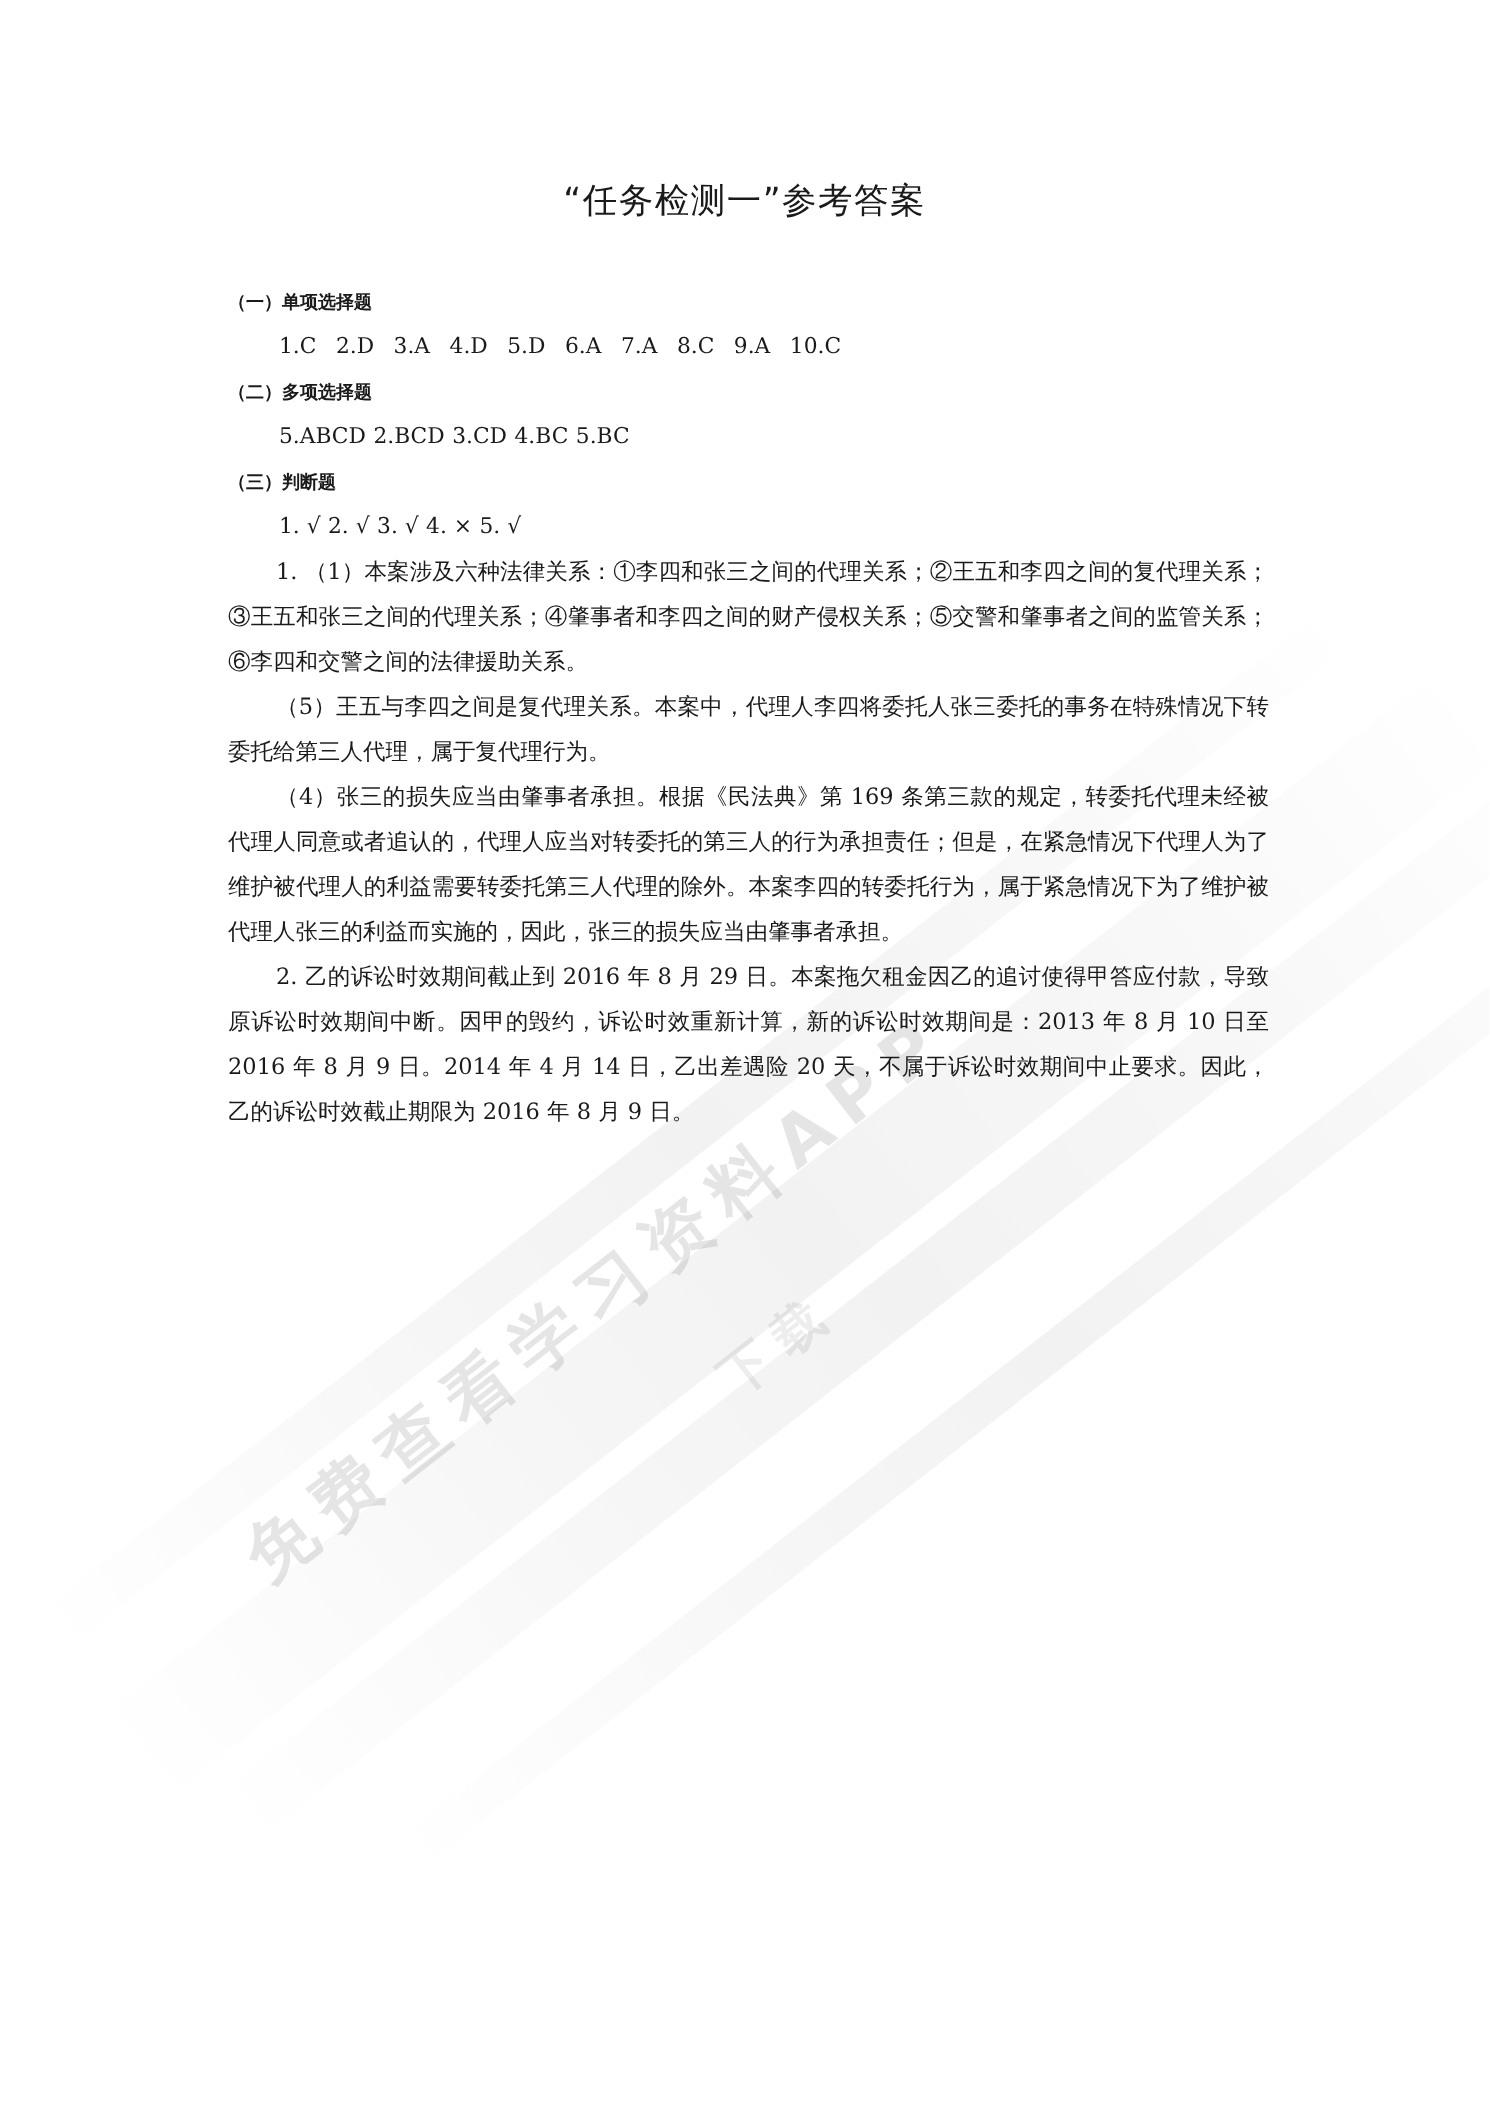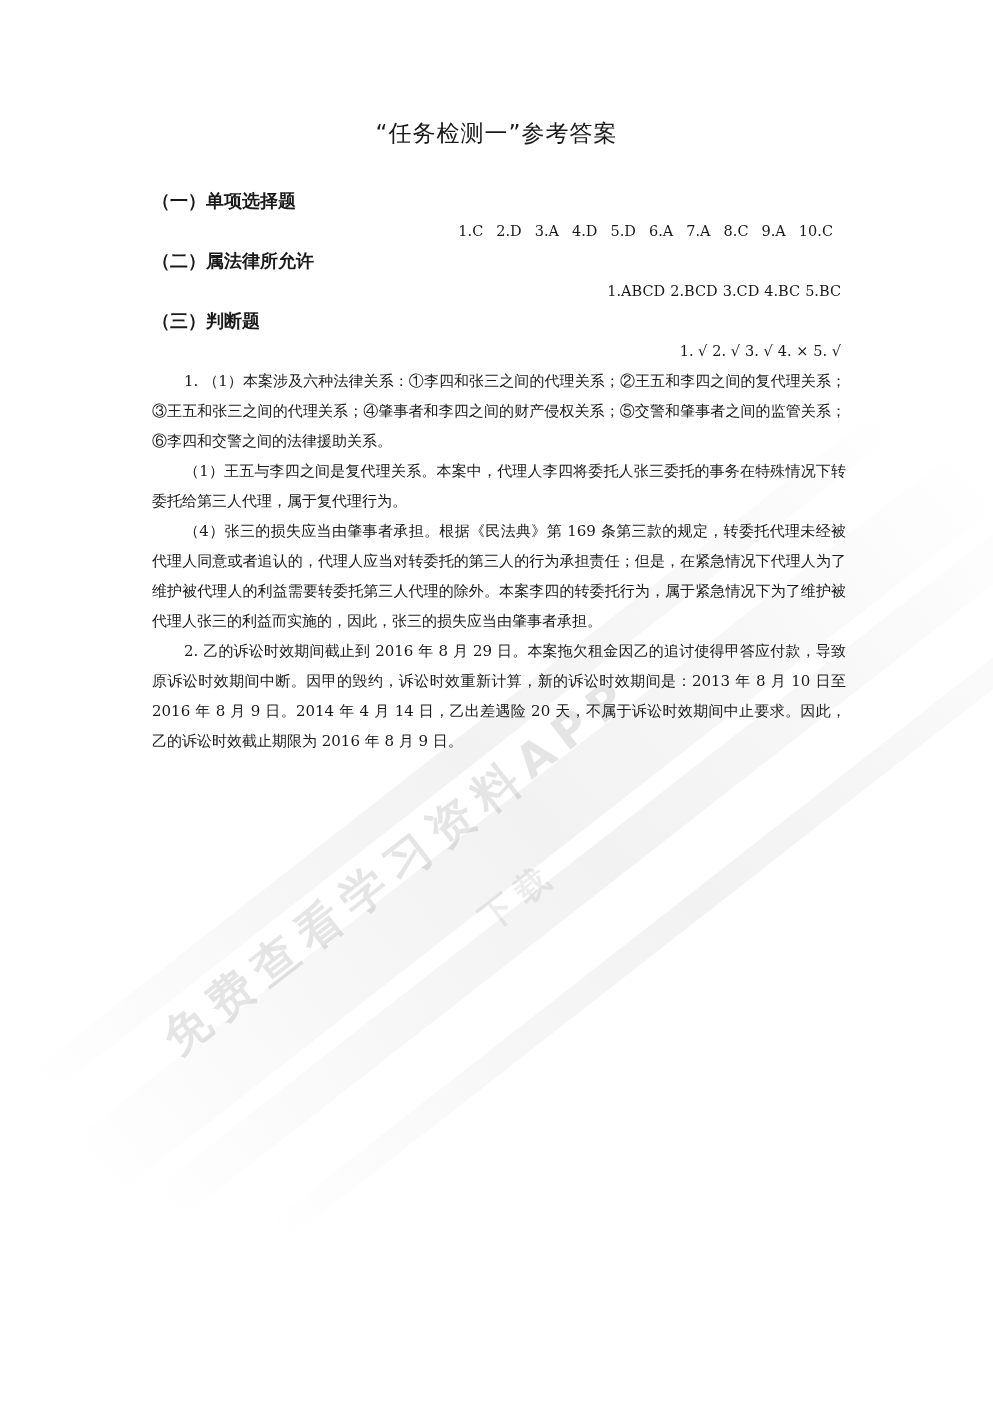"（一）单项选择题" .sec-head { font-size: 18px -> 12px }
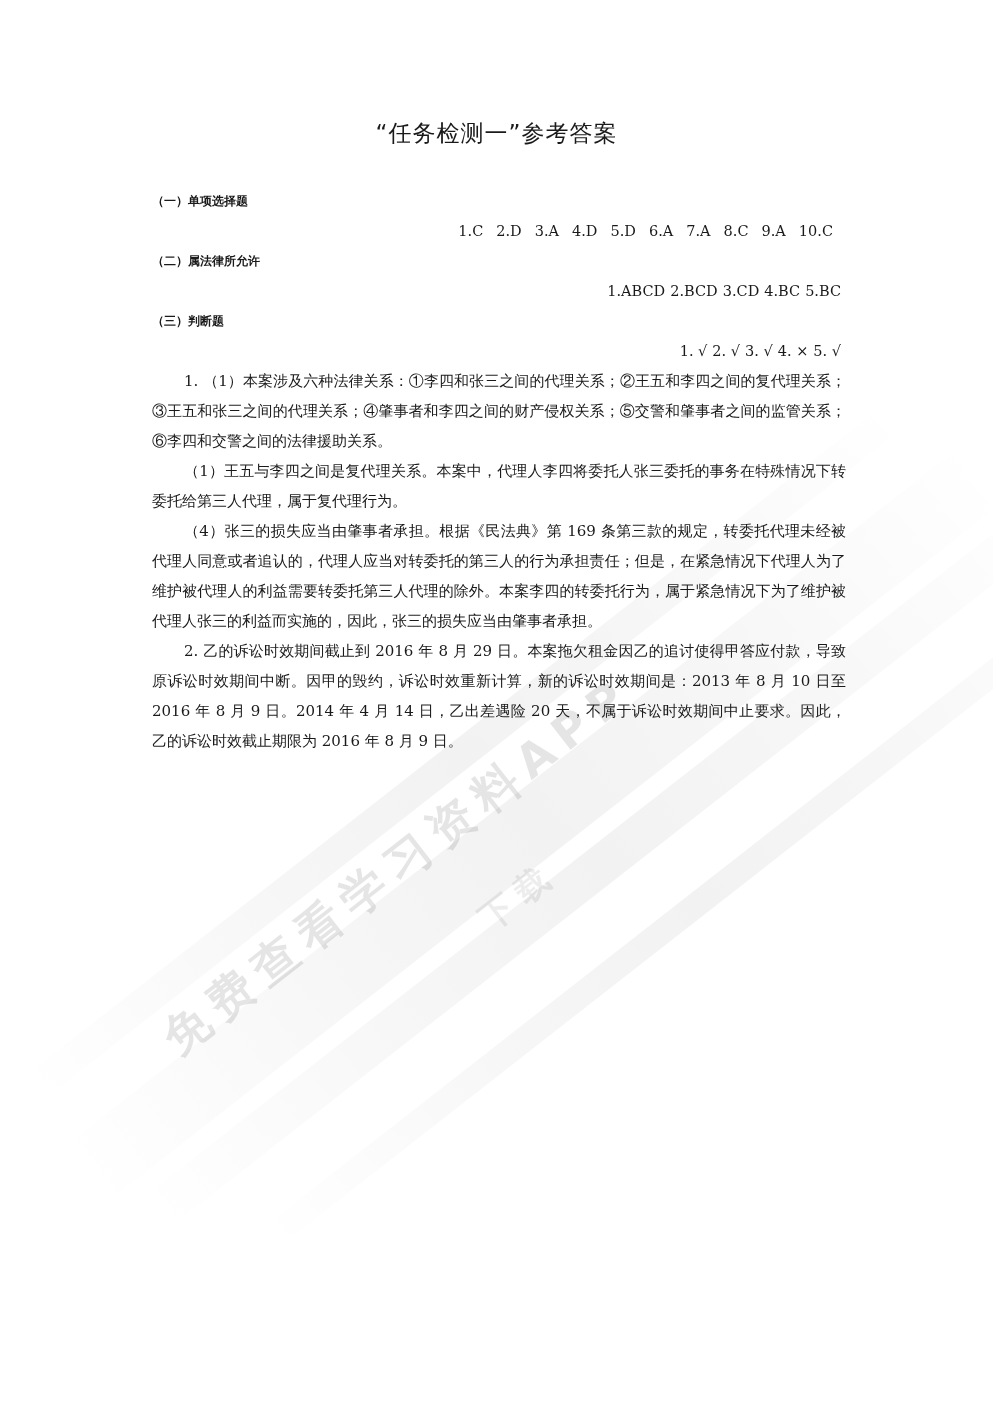"1.C 2.D 3.A 4.D 5.D" .answers { text-align: right -> none }
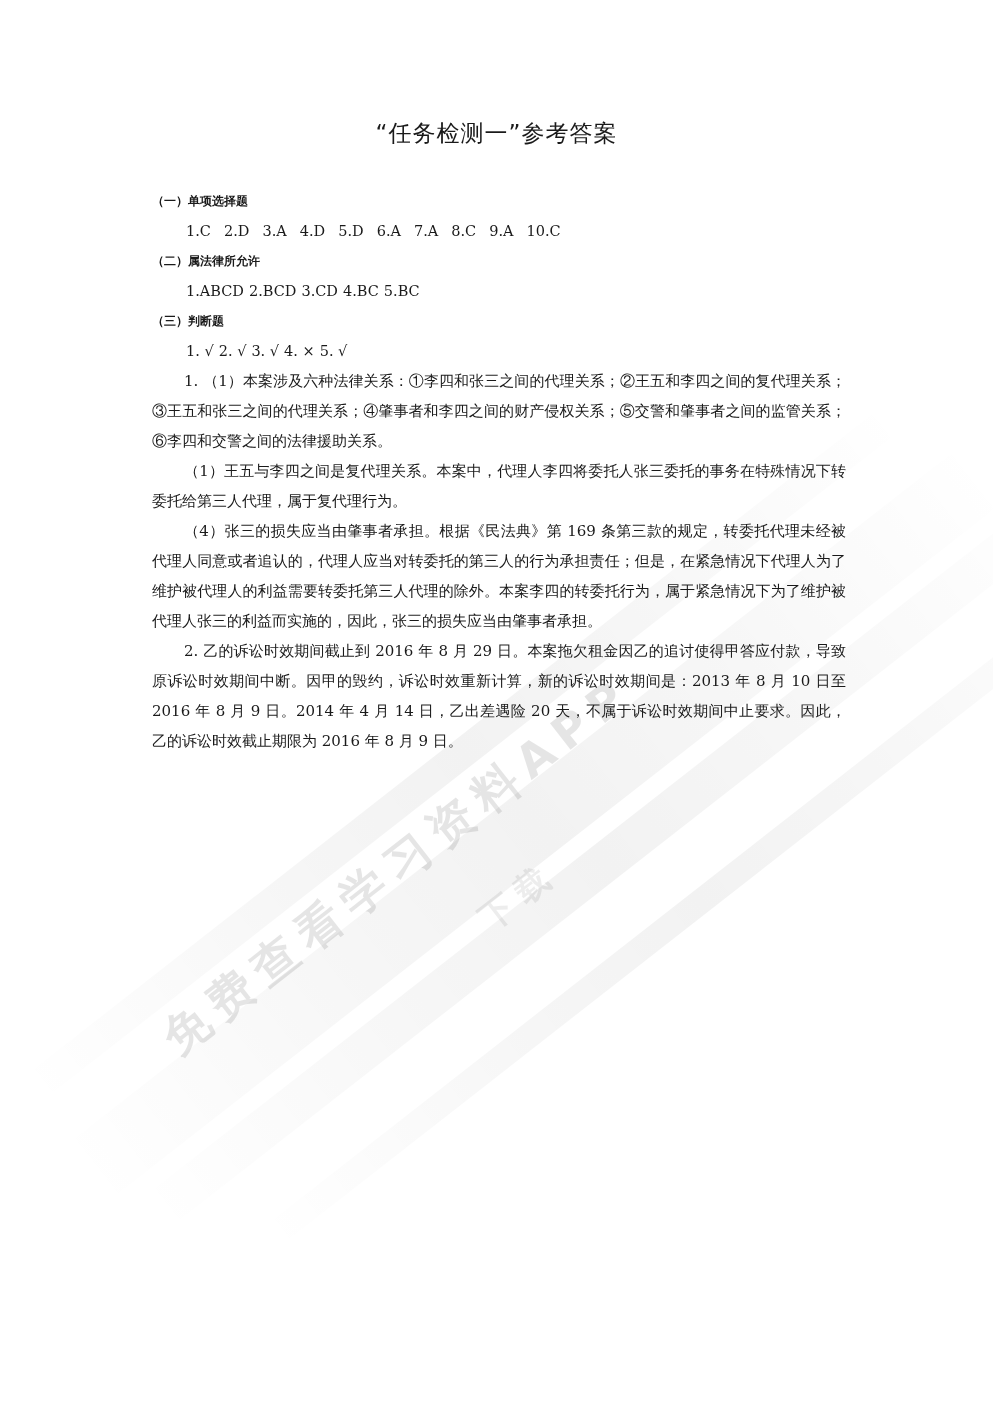"（二）属法律所允许" div.sec-head { text: 属法律所允许 -> 多项选择题 }
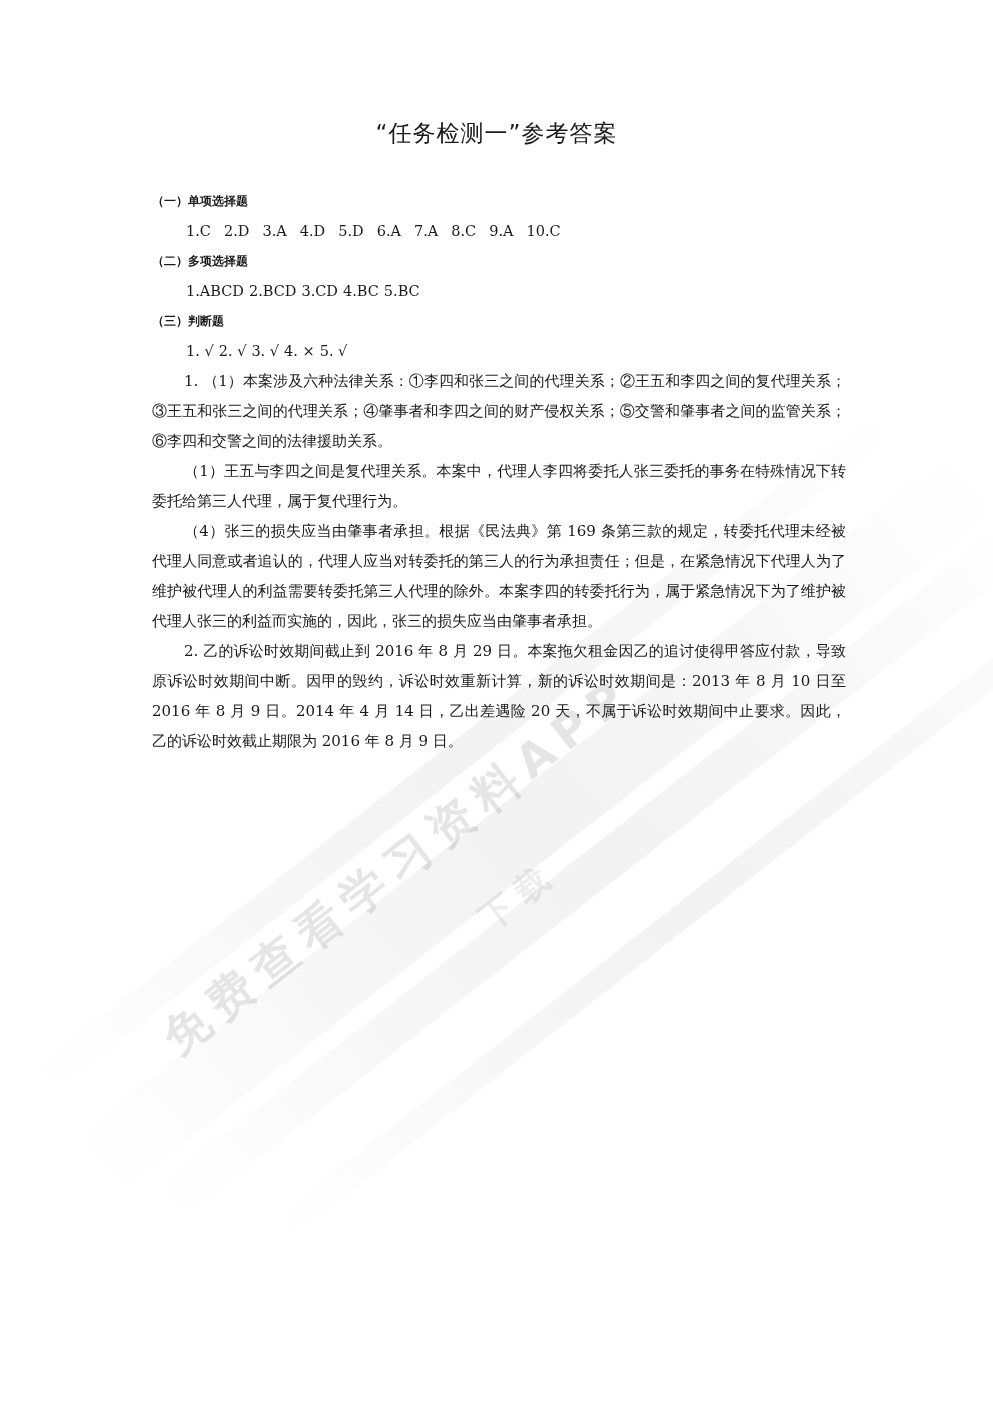"1.ABCD" span { text: 1.ABCD -> 5.ABCD }
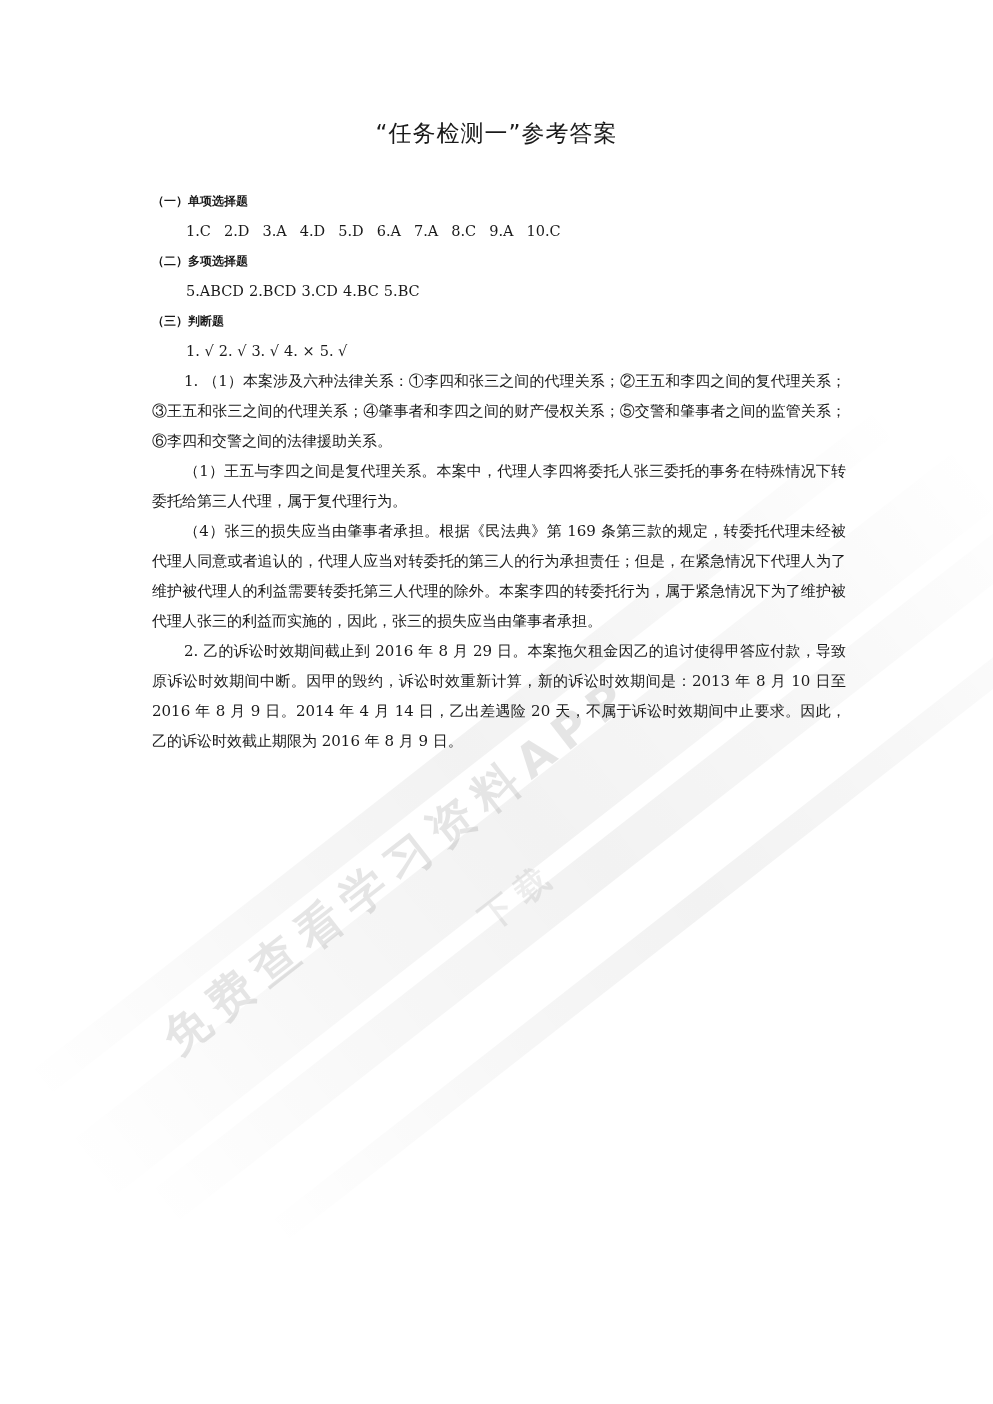"（1）王五与李四之间是复代理关系。本案中，代理人李四将委托人张三委托的事务在特殊" div.para { text: 1 -> 5 }
